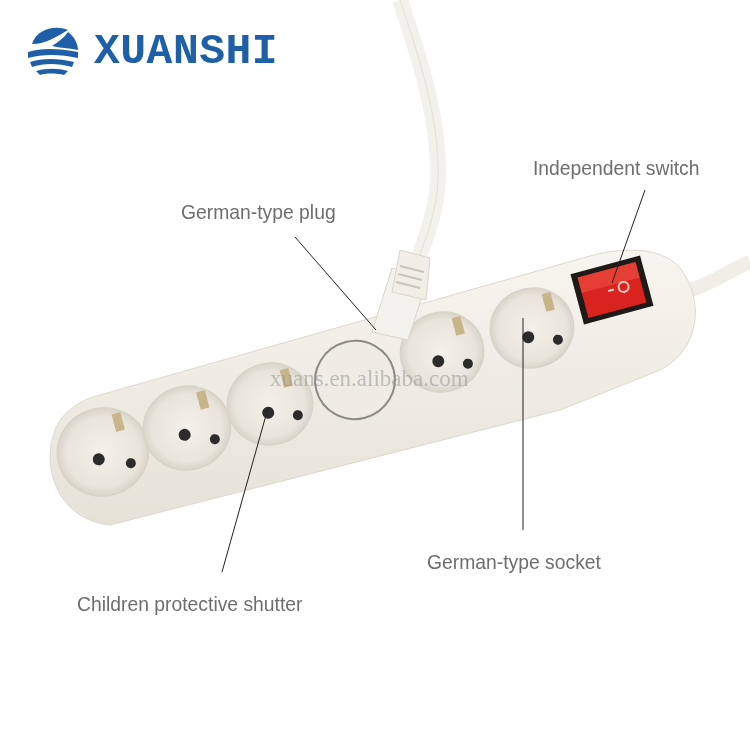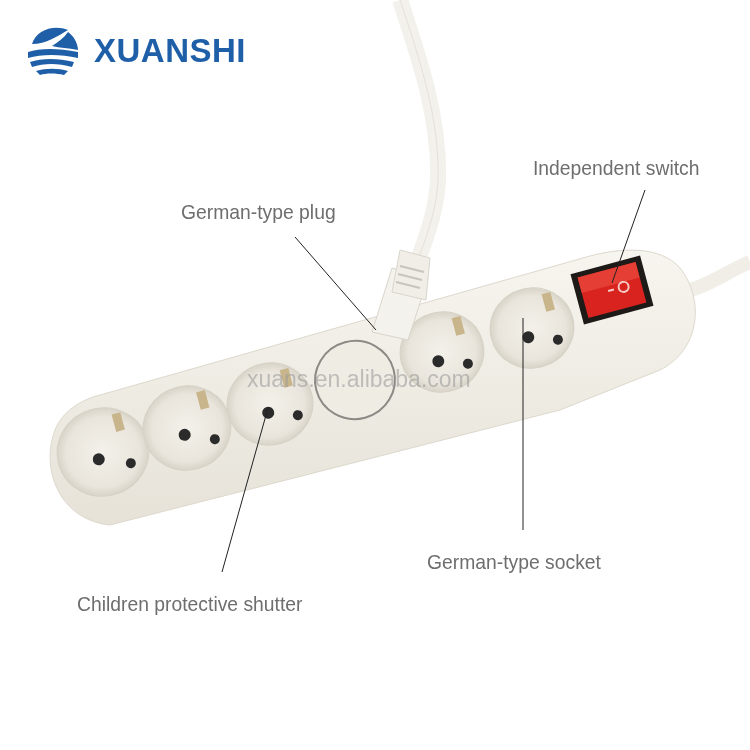"XUANSHI" .logo-text { font-family: Liberation Sans, sans-serif -> Liberation Mono, monospace; font-size: 33px -> 43px }
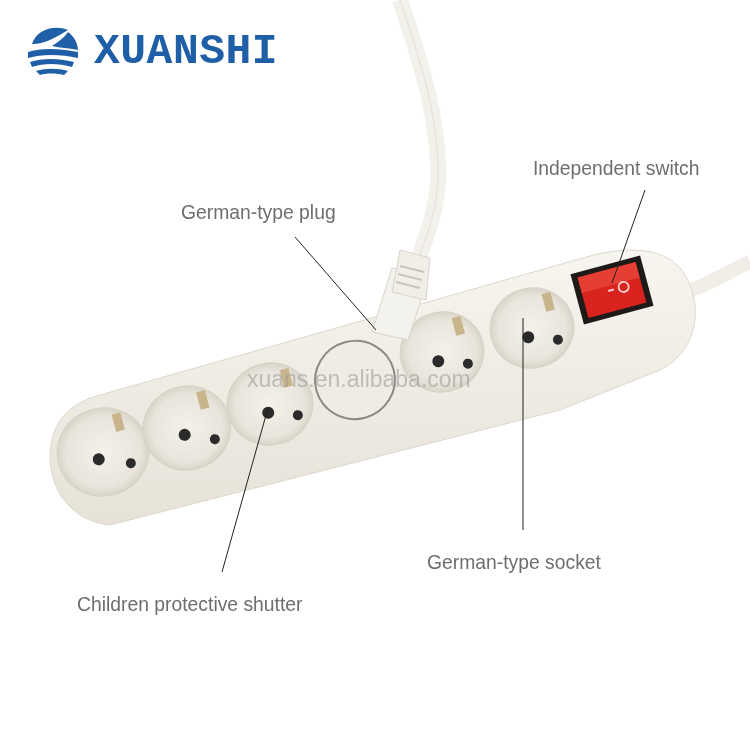"xuans.en.alibaba.com" .watermark { font-family: Liberation Sans, sans-serif -> Liberation Serif, serif; left: 247px -> 270px }
